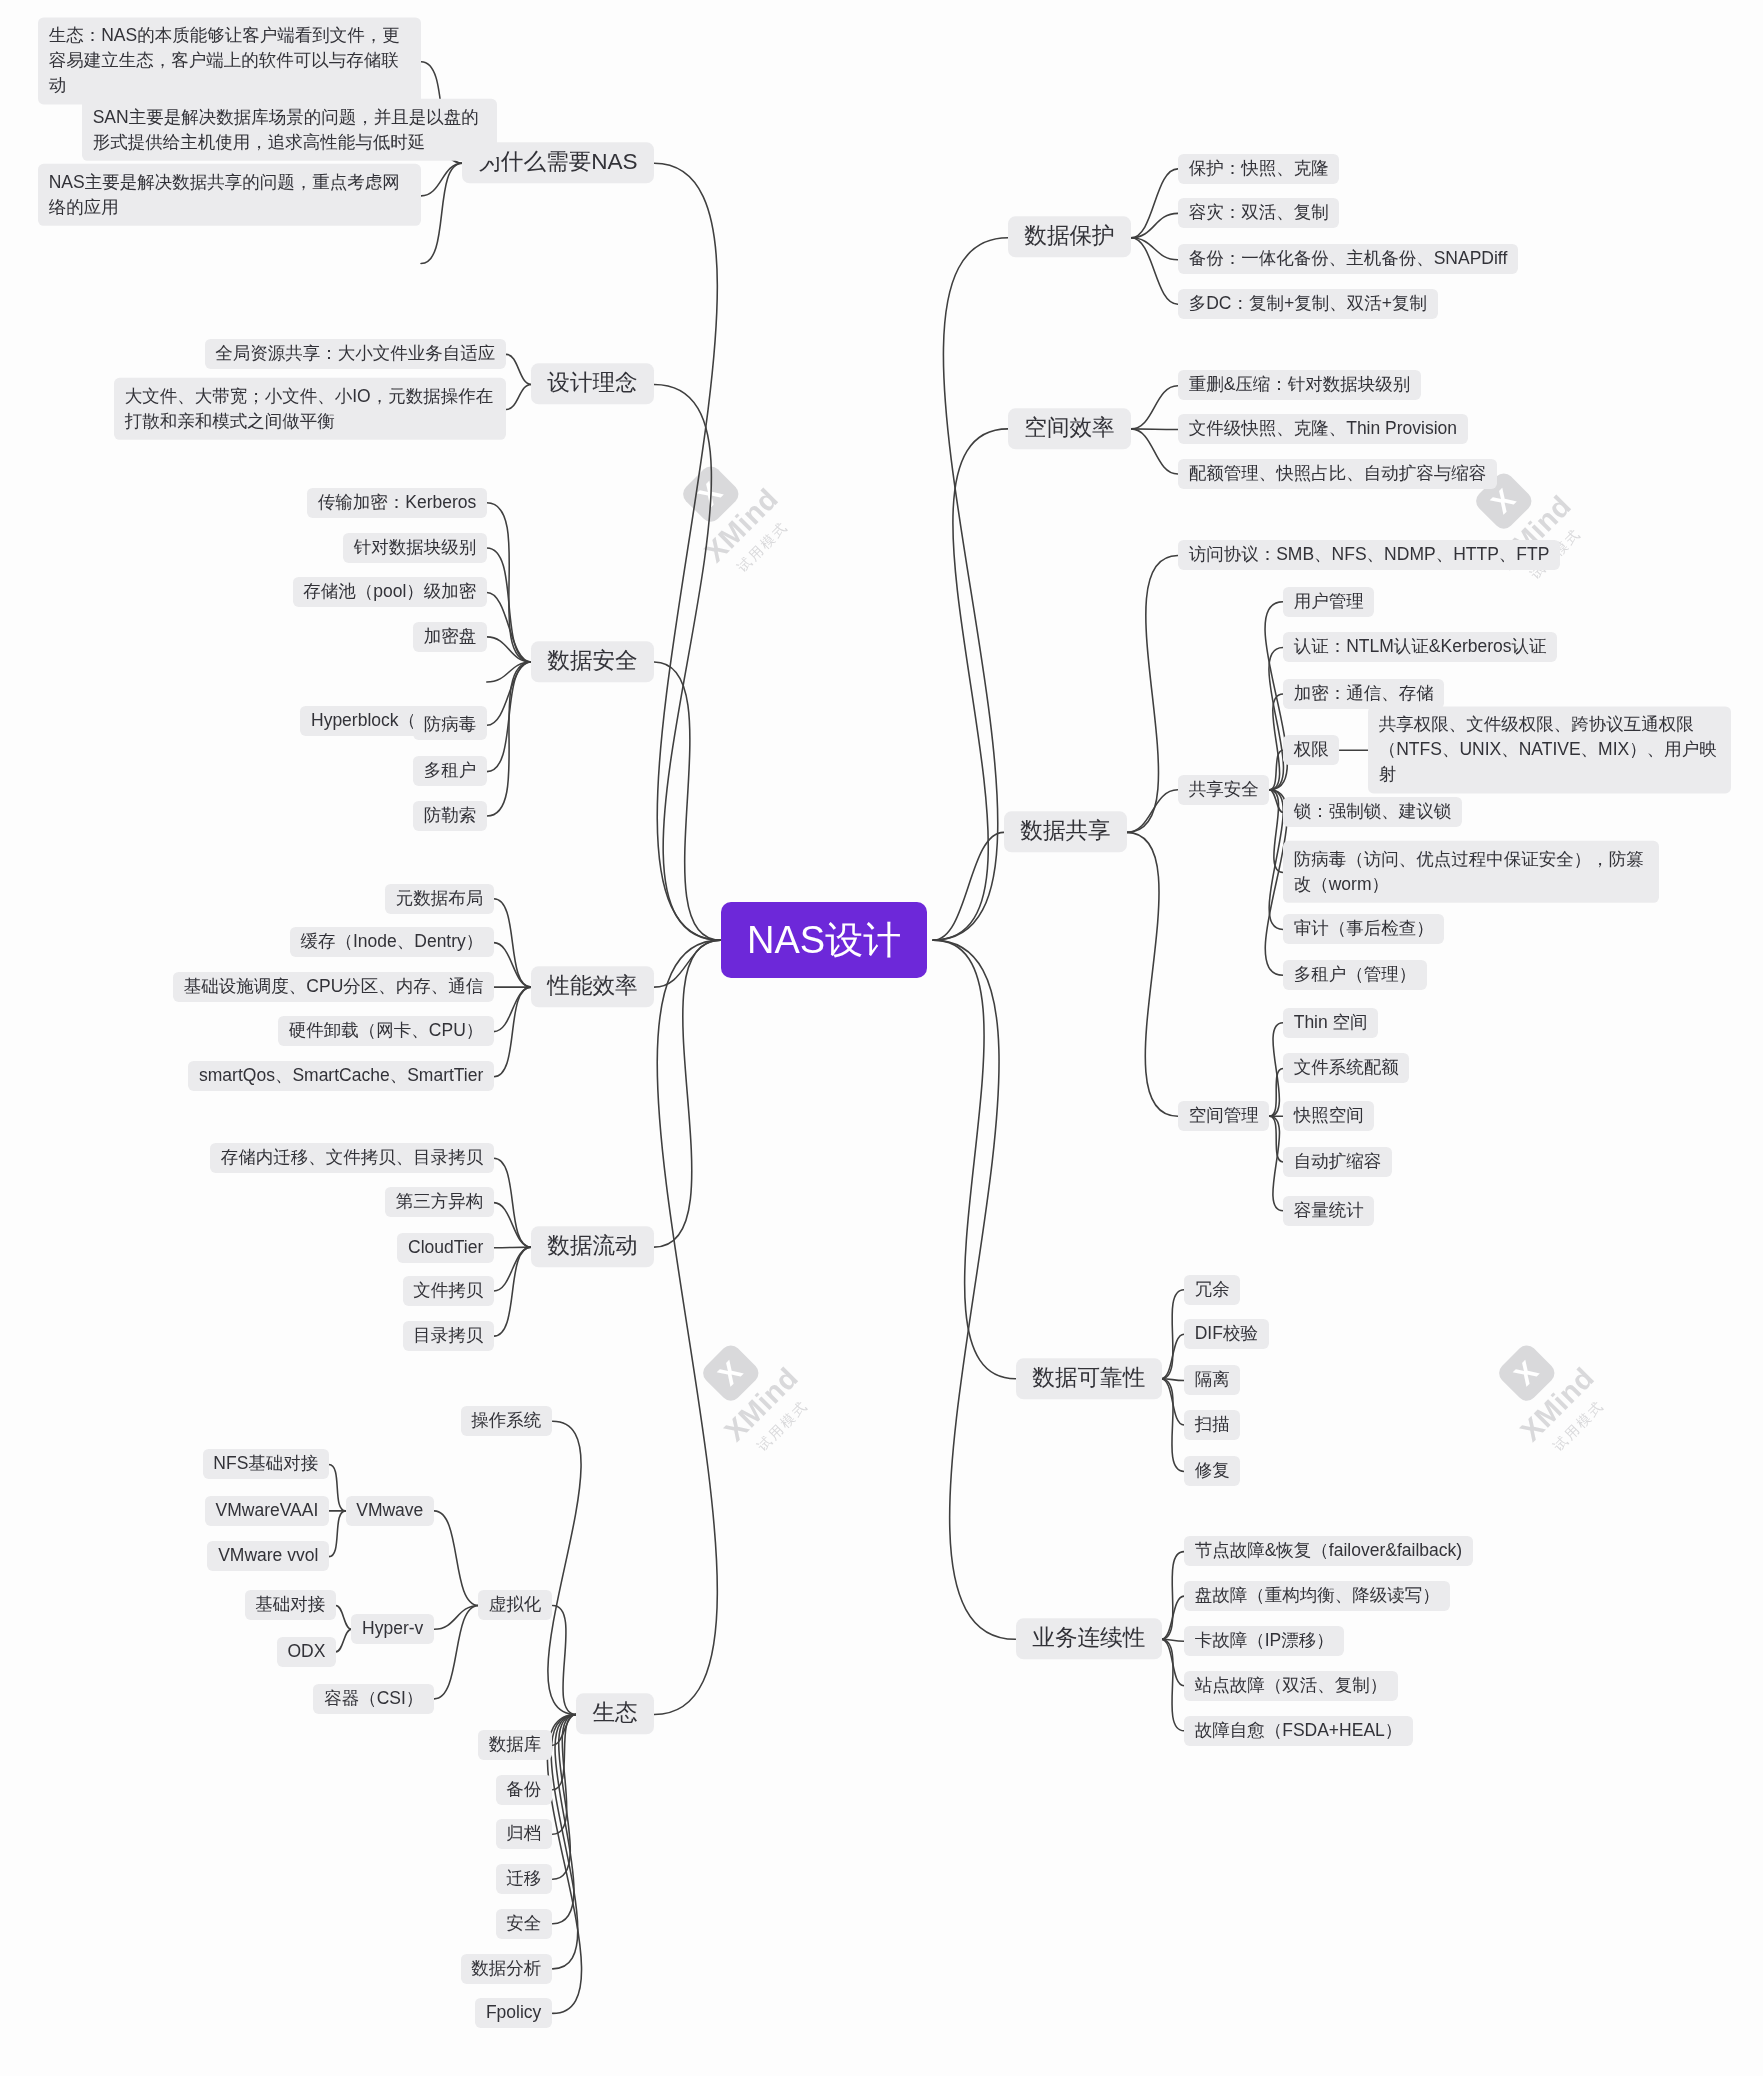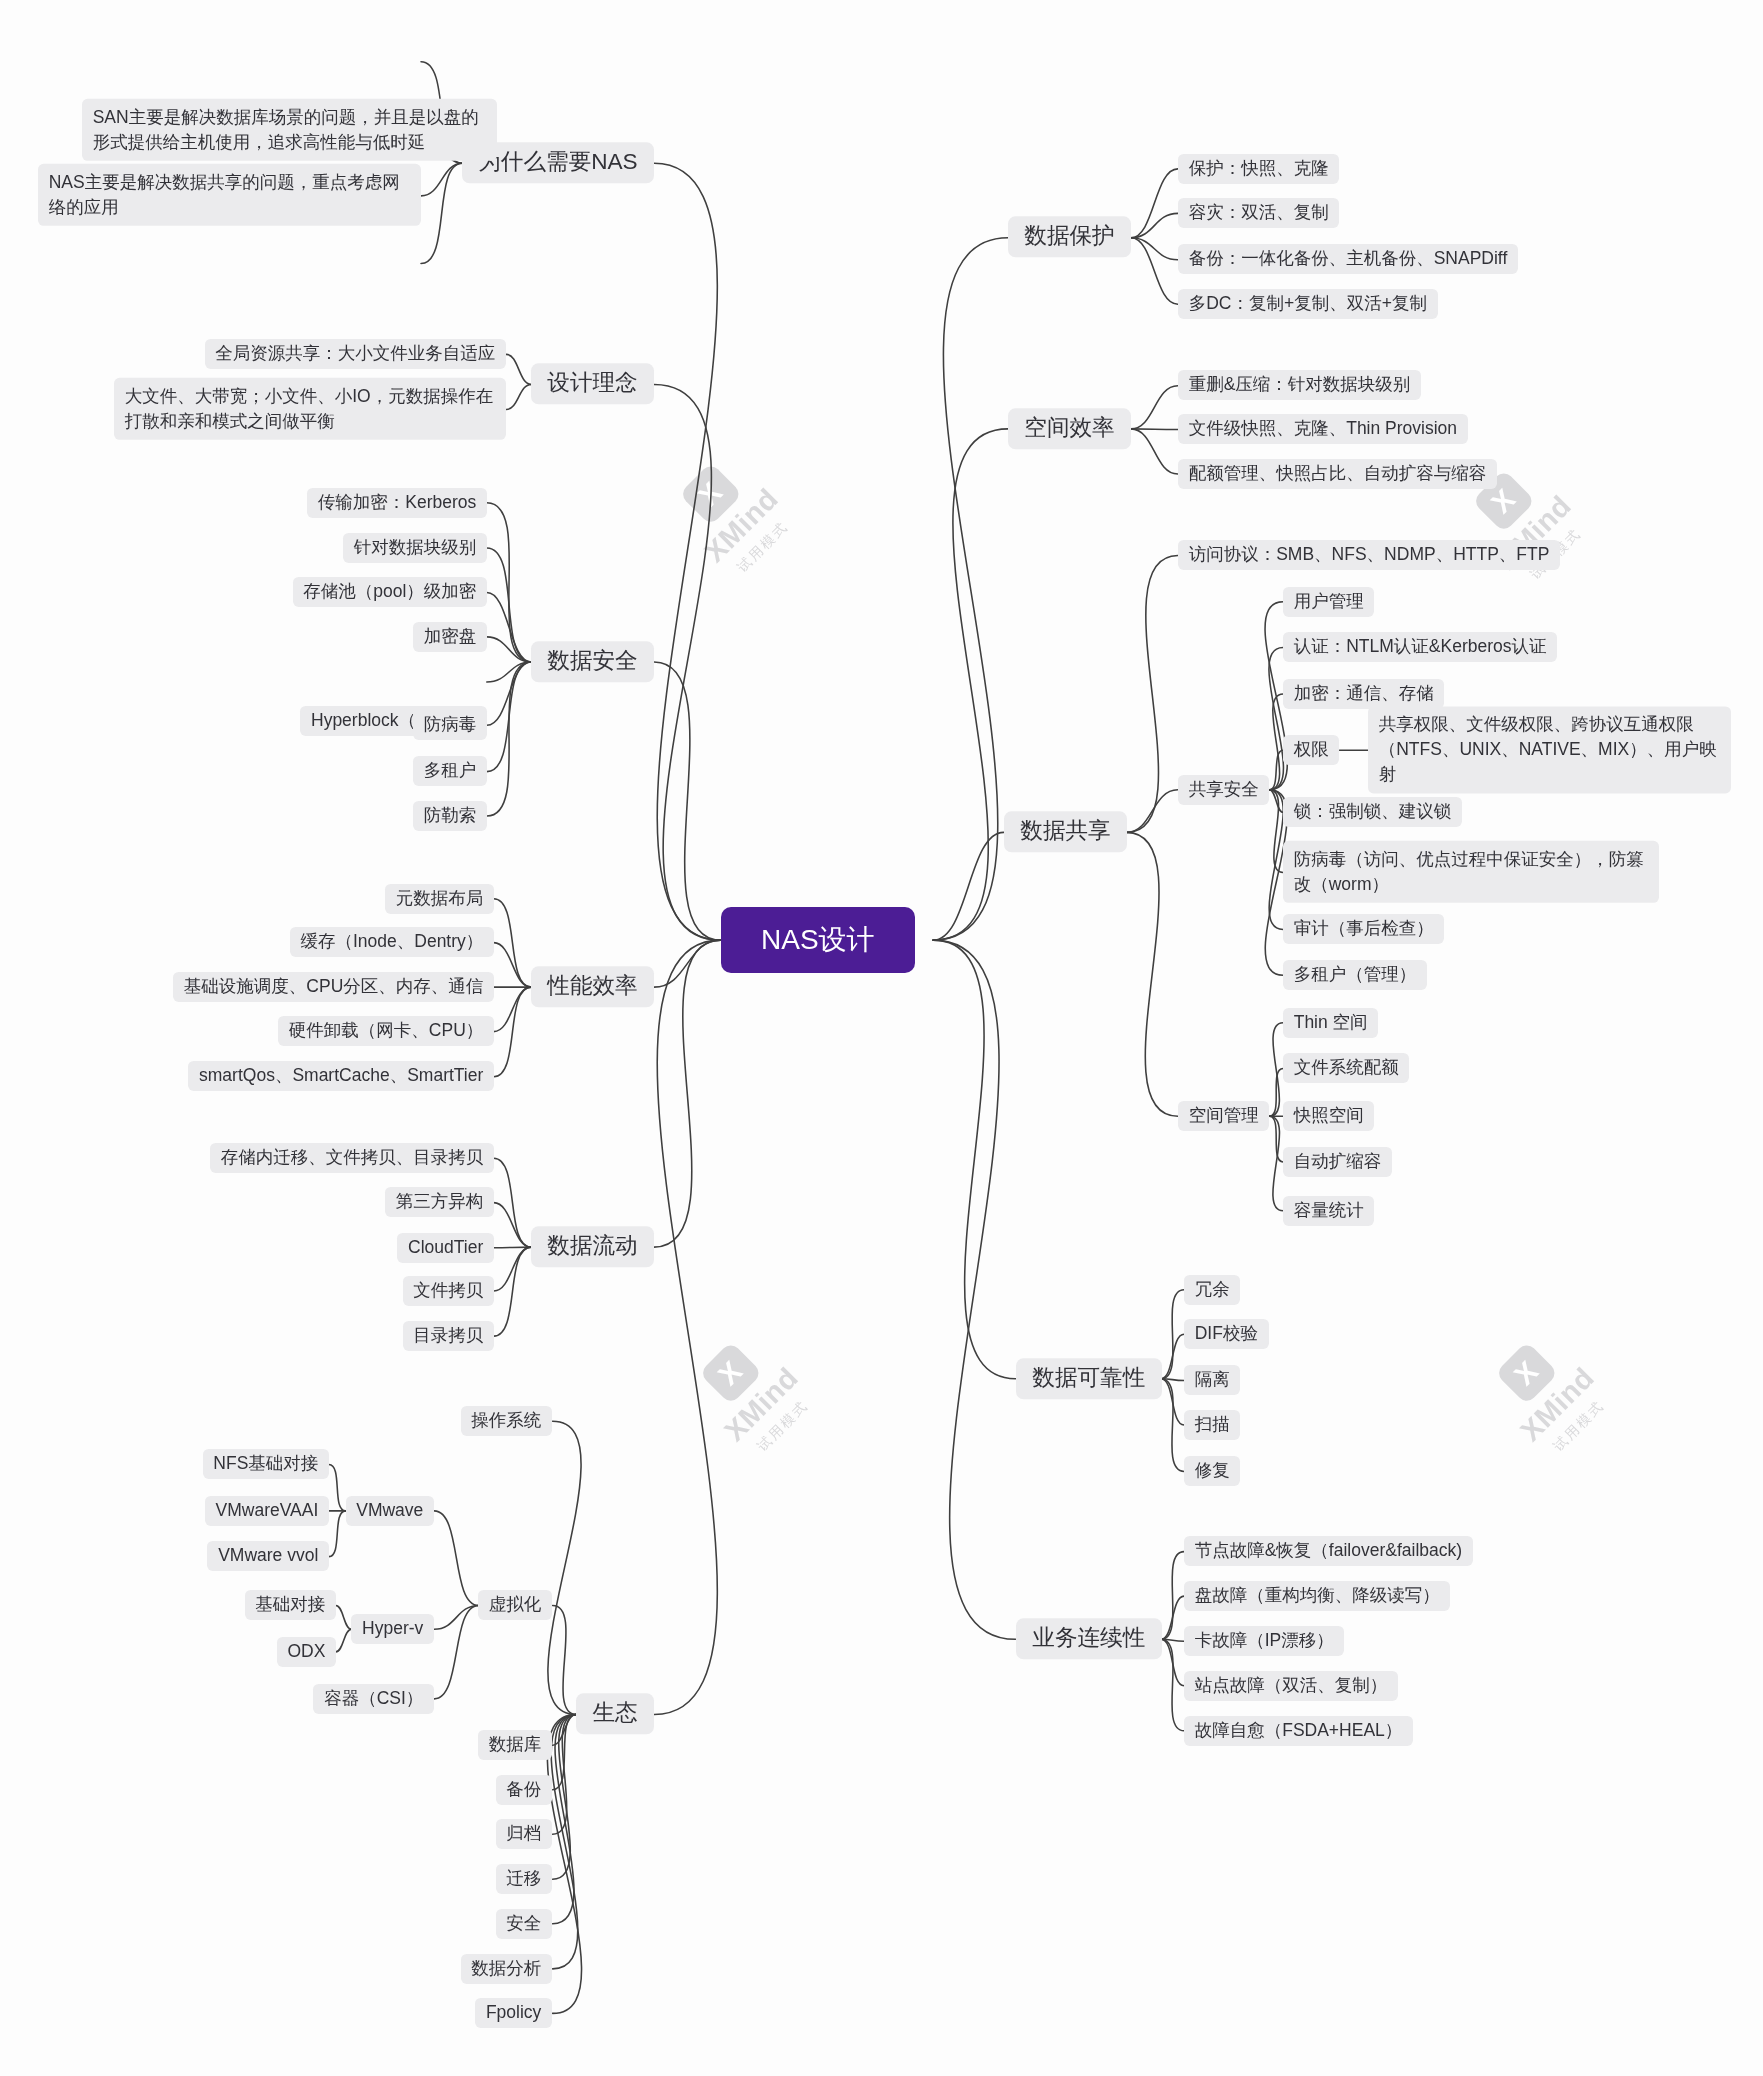"生态：NAS的本质能够让客户端看到文件，更容易建立生态，客户端上的软件可以与存储" div.node { html: none -> <div>生态：NAS的本质能够让客户端看到文件，更容易建立生态，客户端上的软件可以与存储联动</div> }
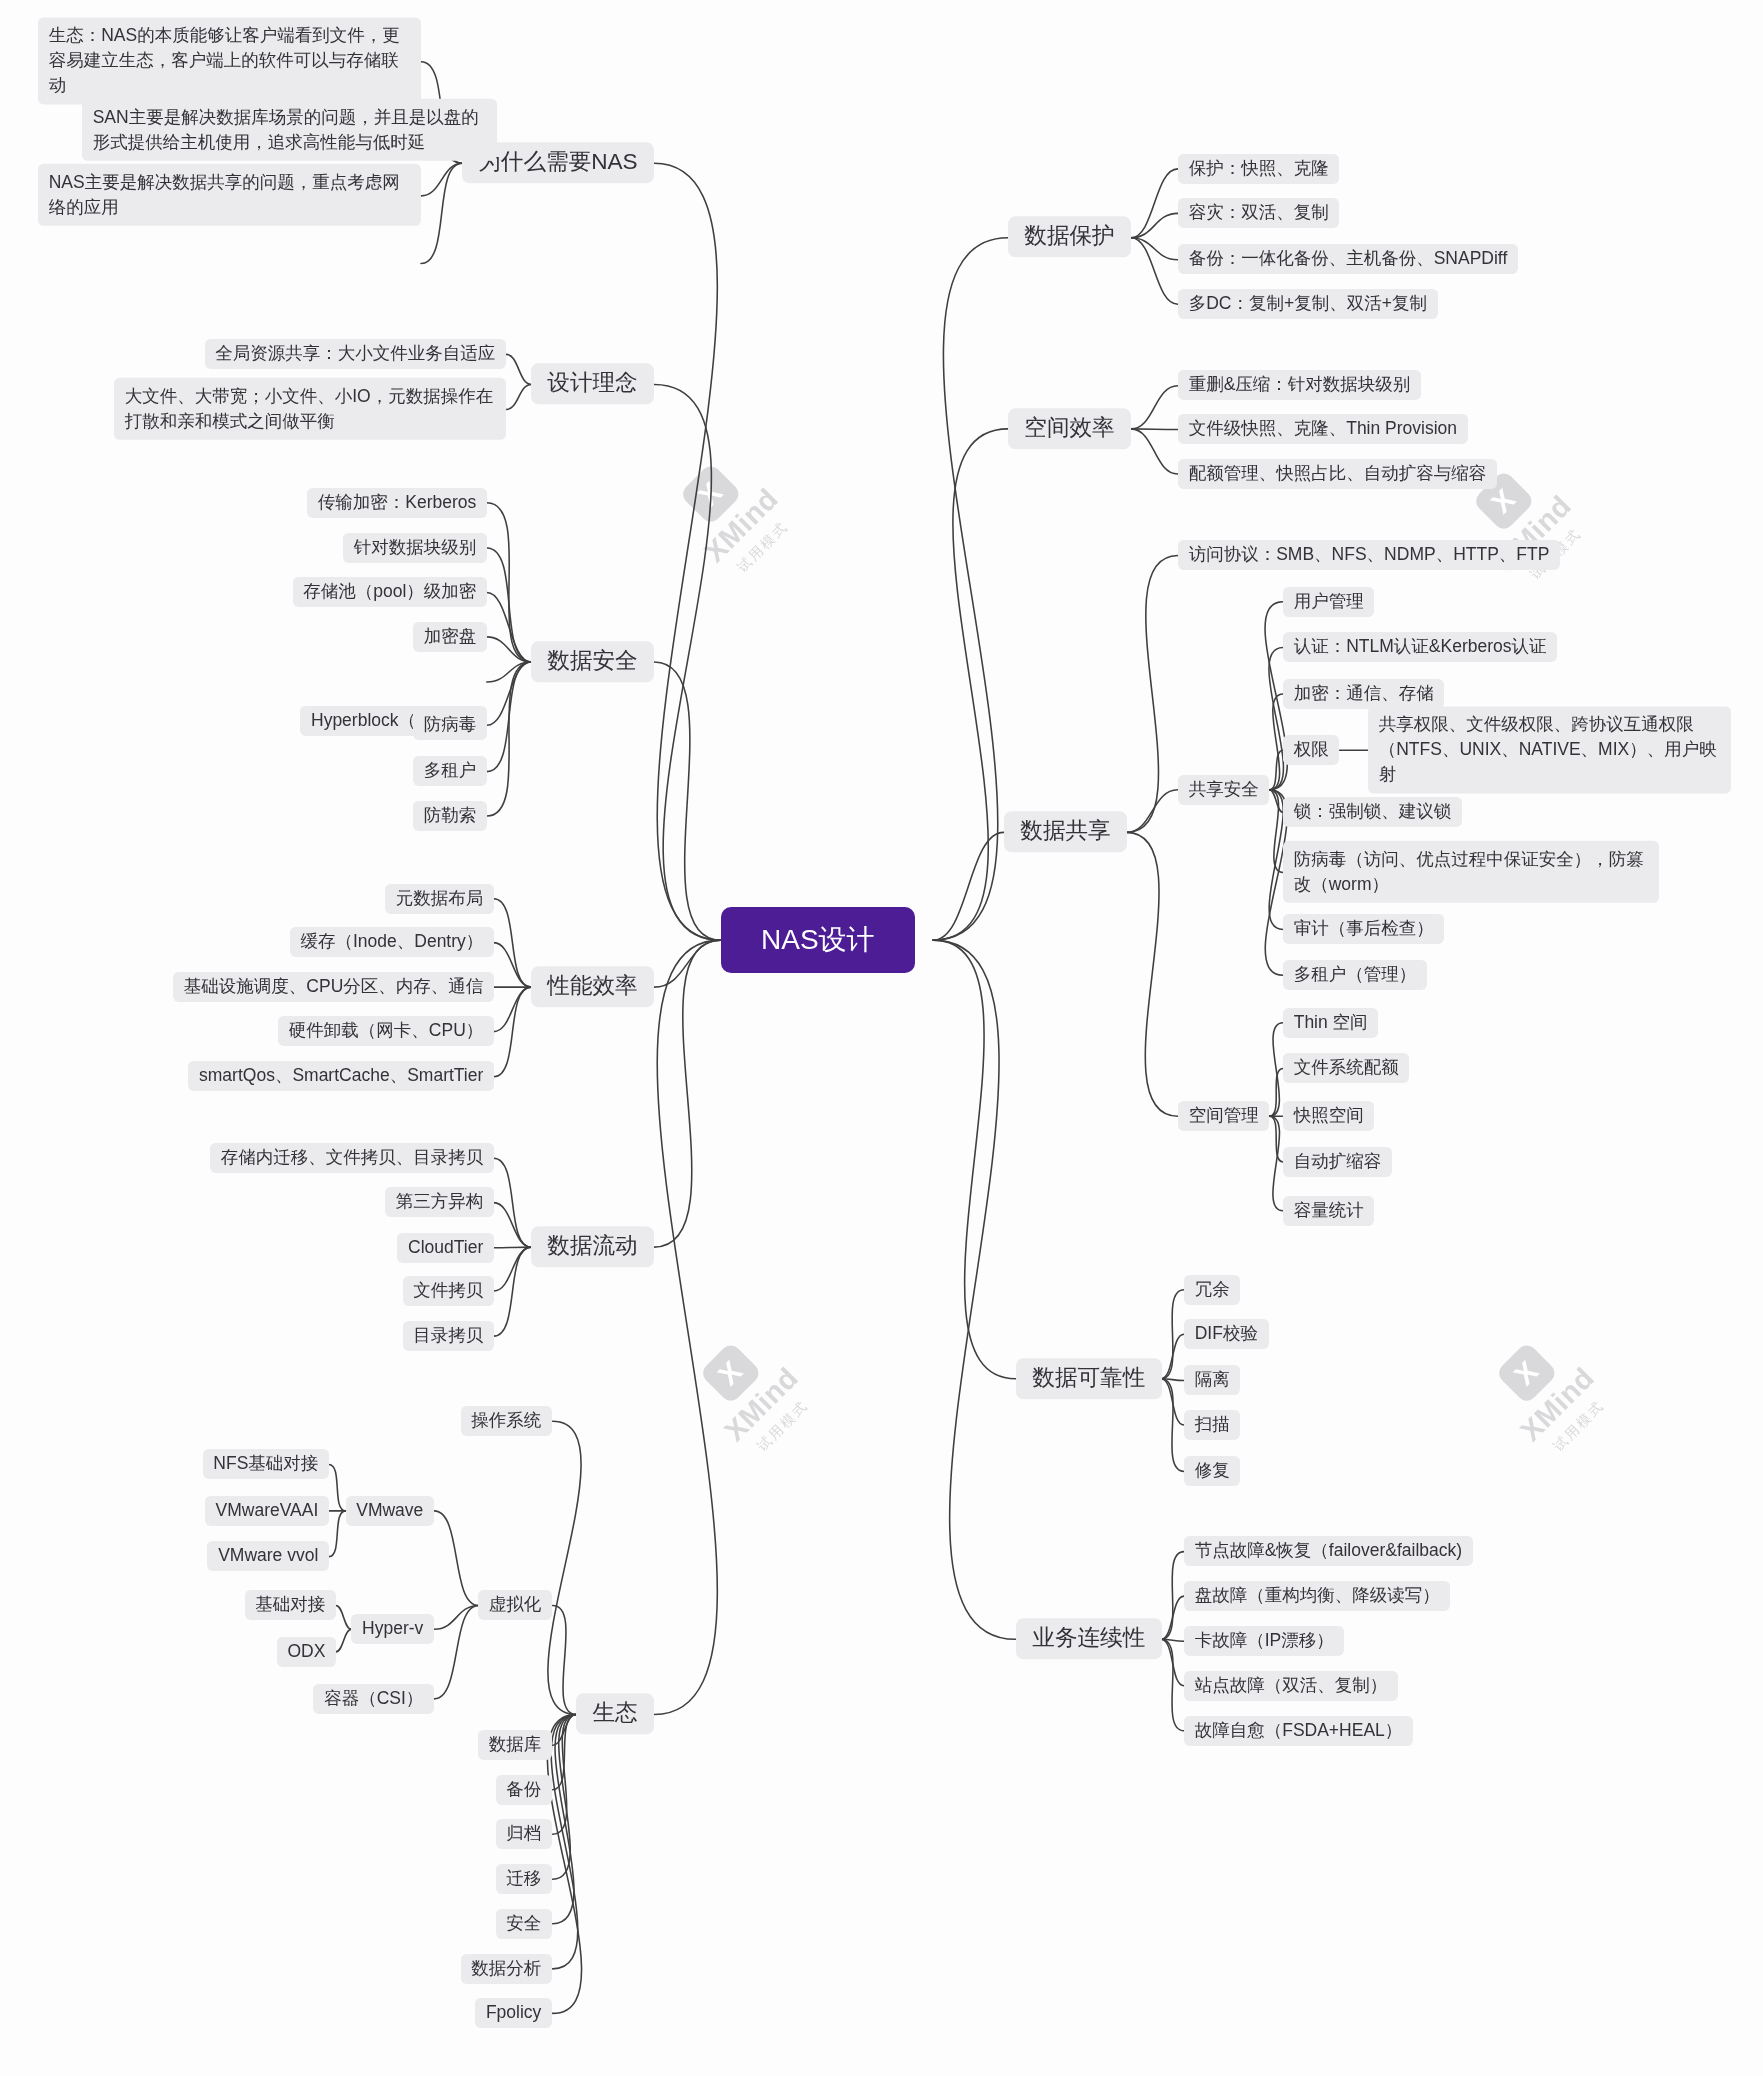"NAS设计" .center { background: #4c1d95 -> #6d28d9; font-size: 28px -> 38px; padding: 19px 40px -> 19px 26px }
